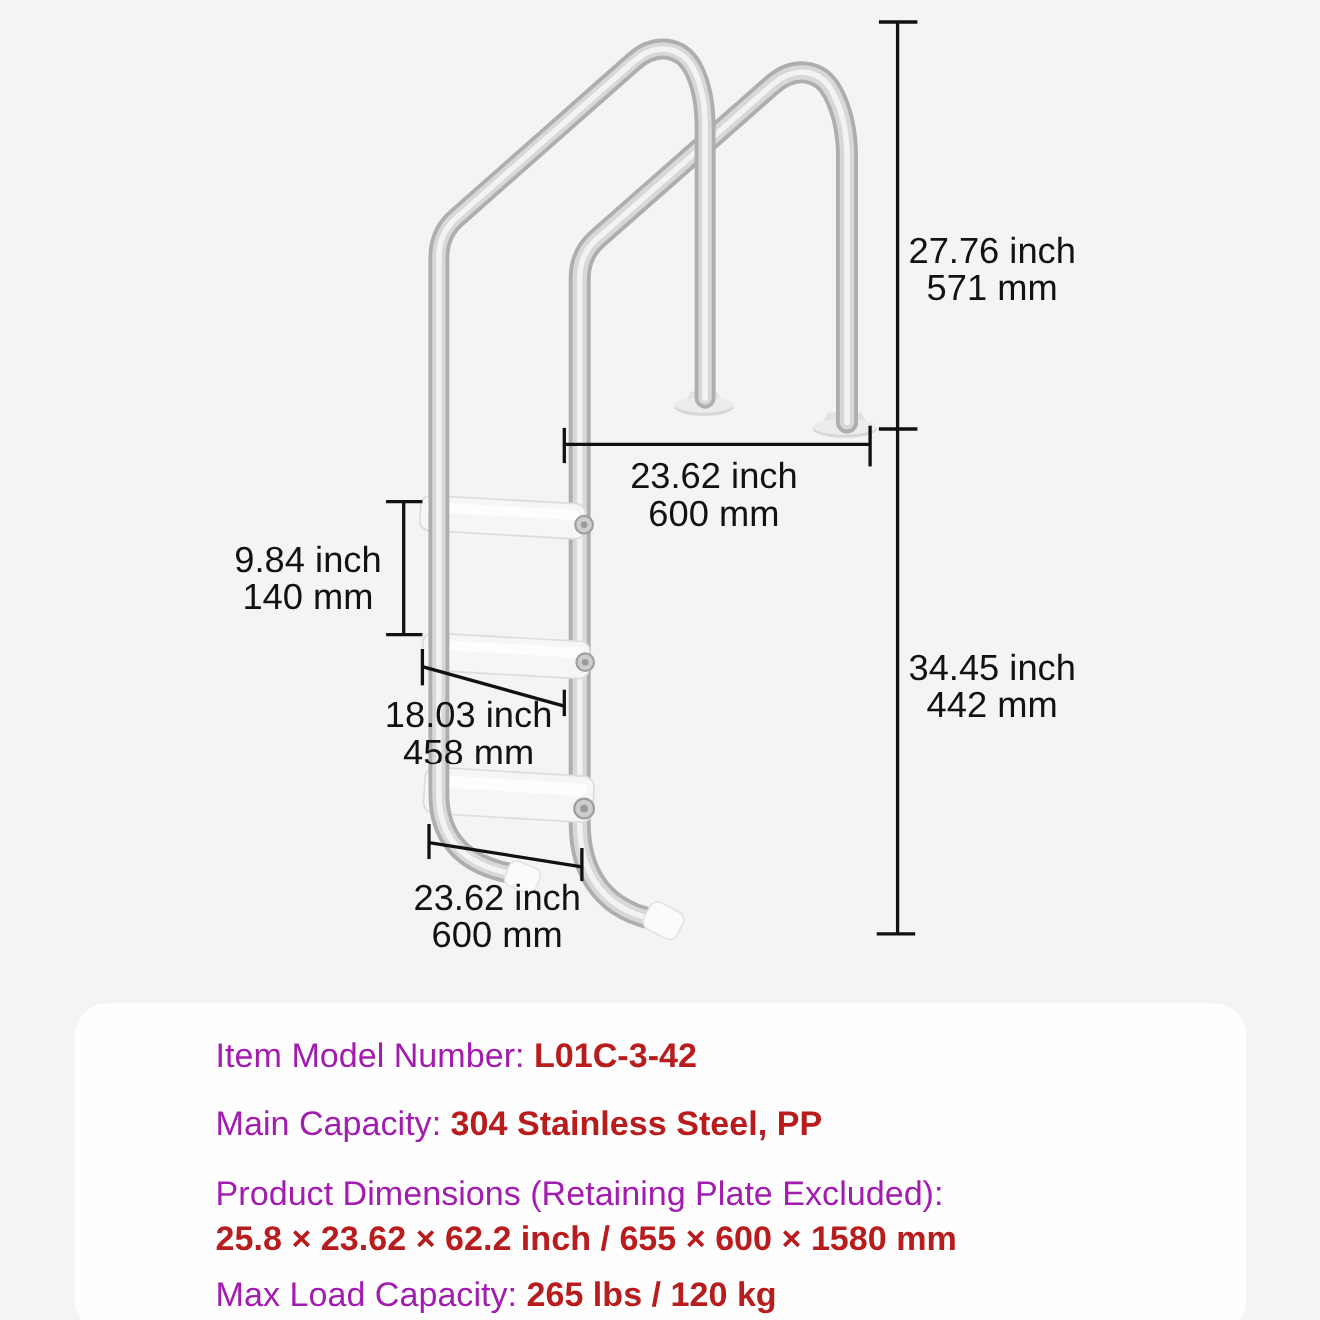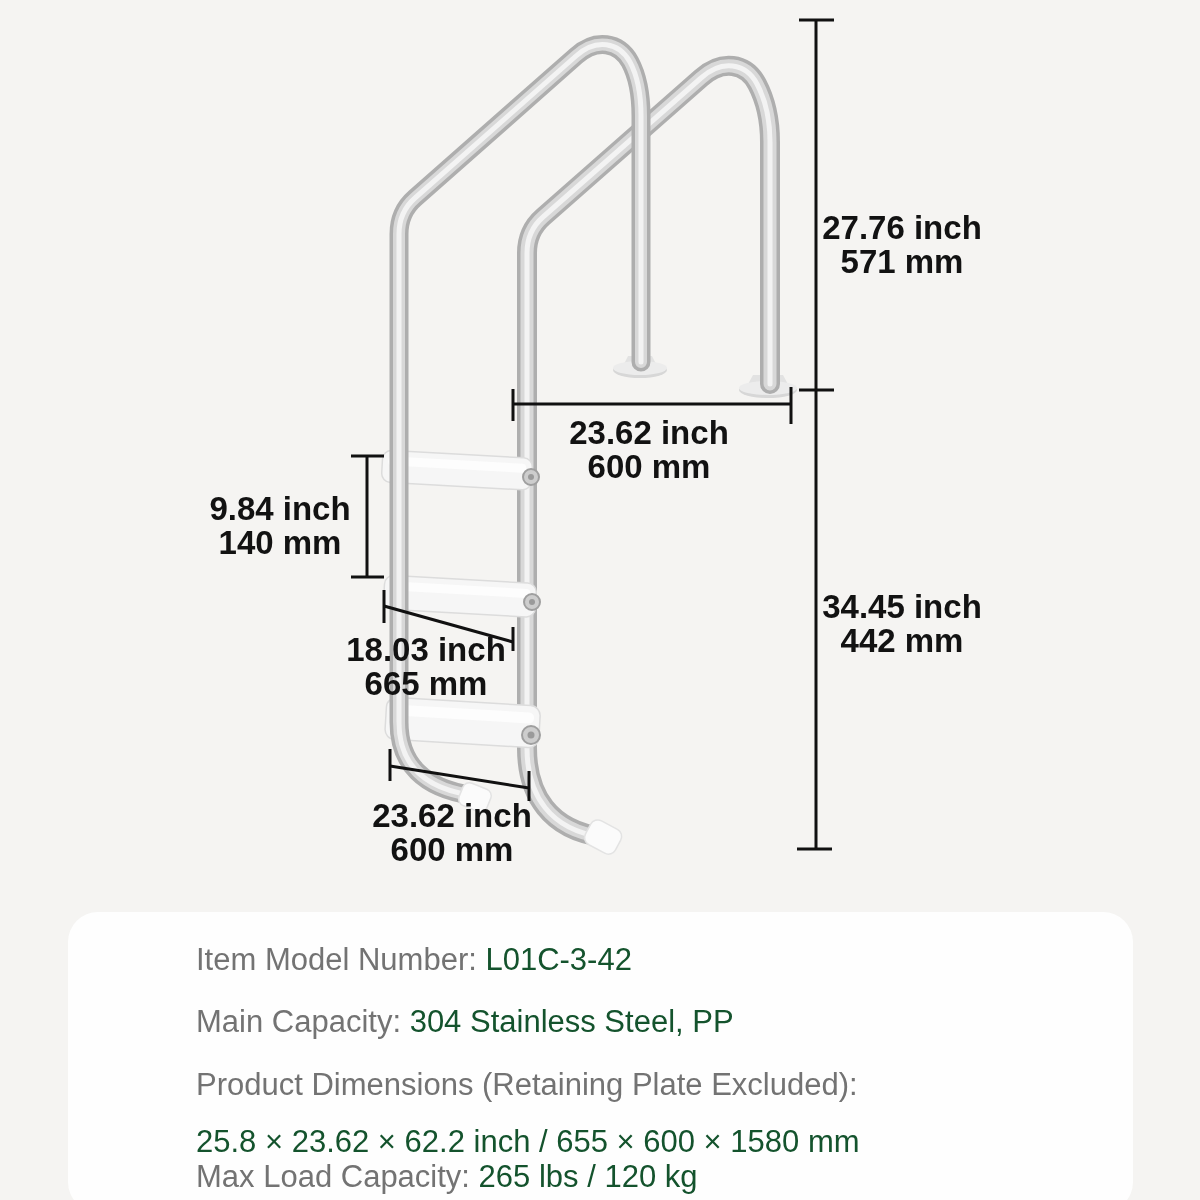"27.76 inch" .dim-label { font-weight: 700 -> 400 }
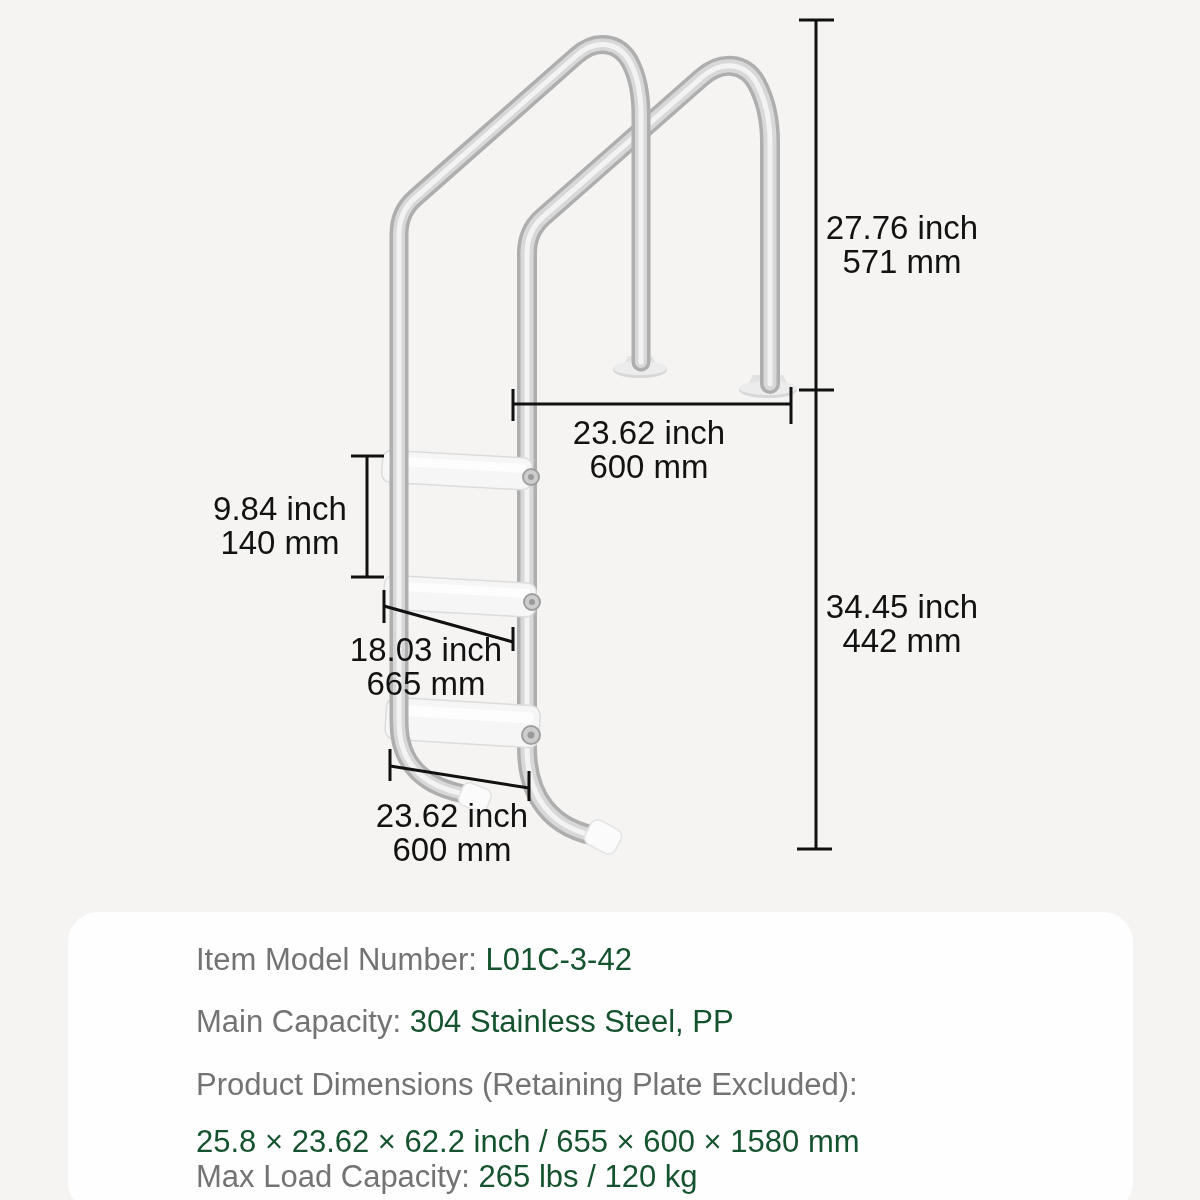"665 mm" span { text: 665 -> 458 }
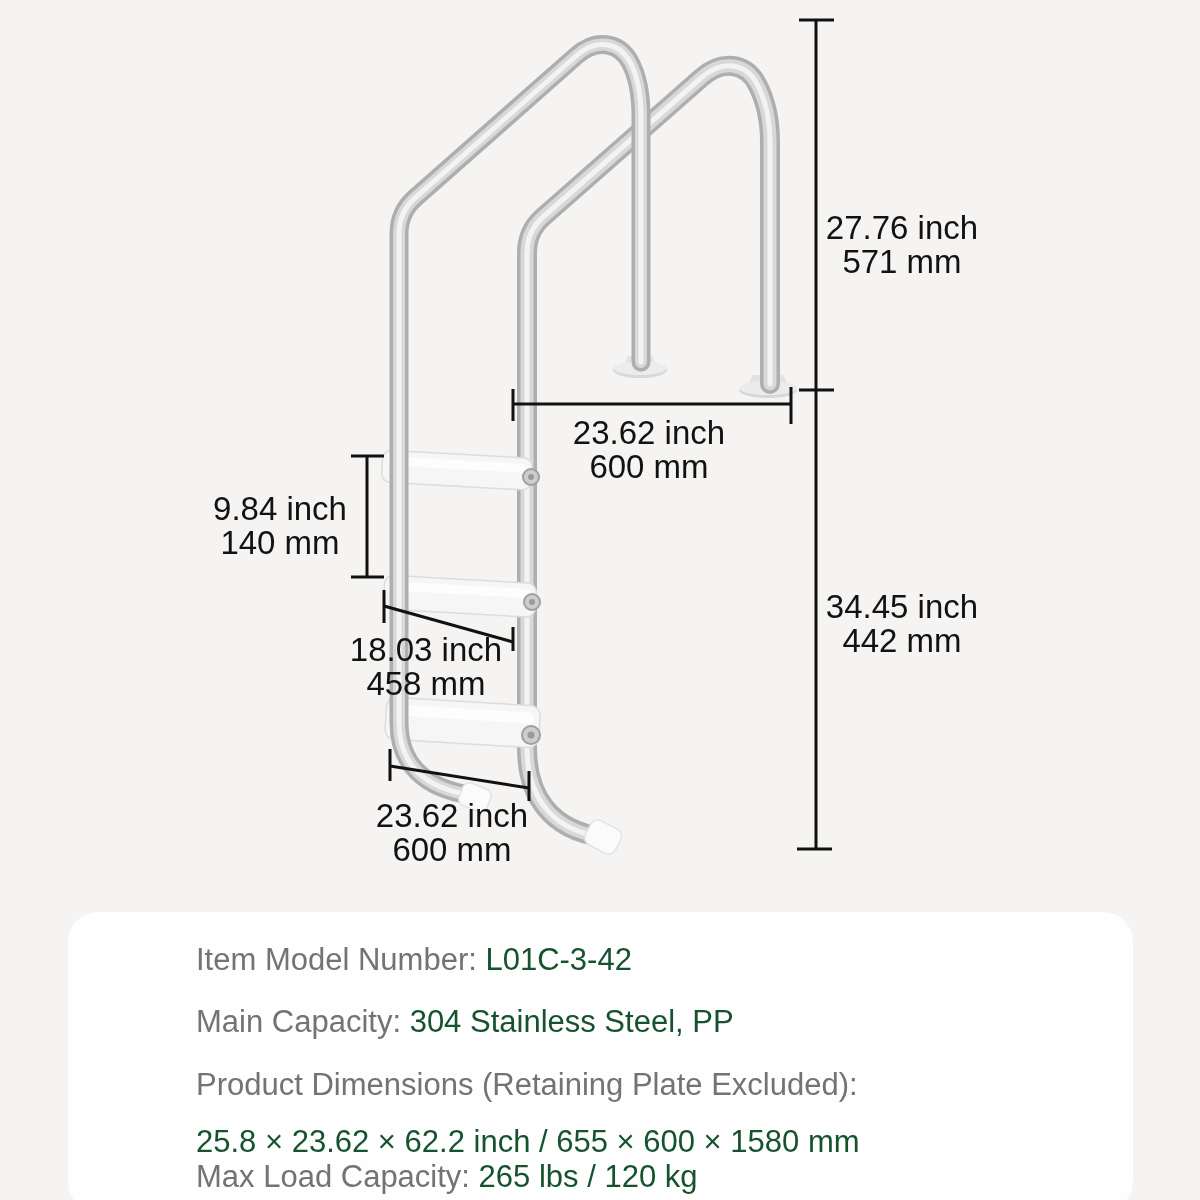"Item Model Number:" .info-label { color: #737373 -> #a21caf }
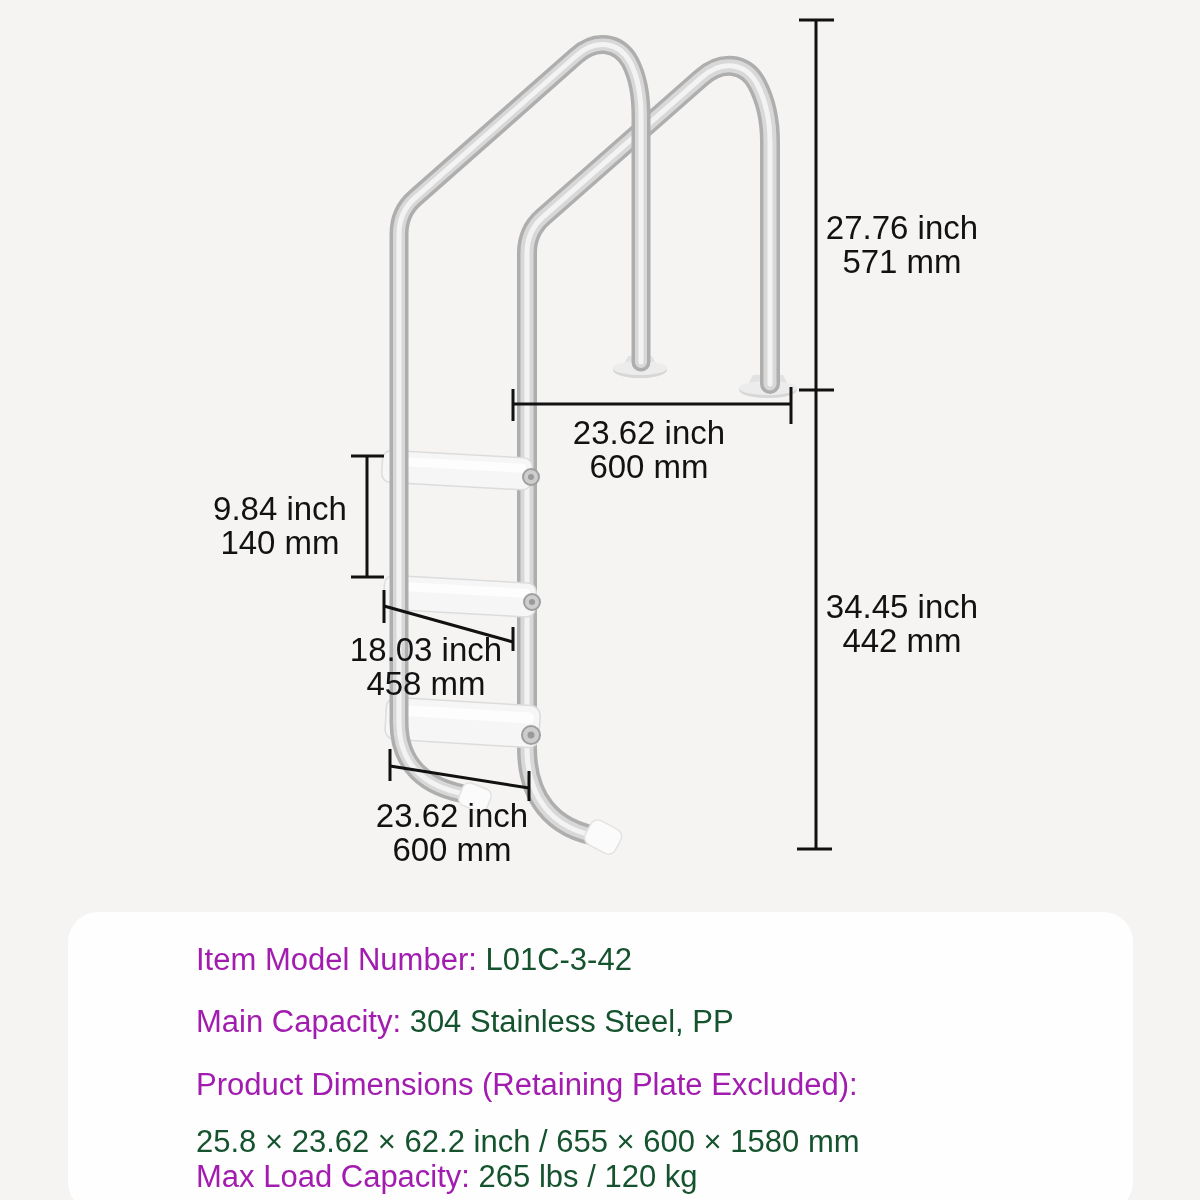"L01C-3-42" .info-value { color: #14532d -> #b91c1c; font-weight: 400 -> 700 }
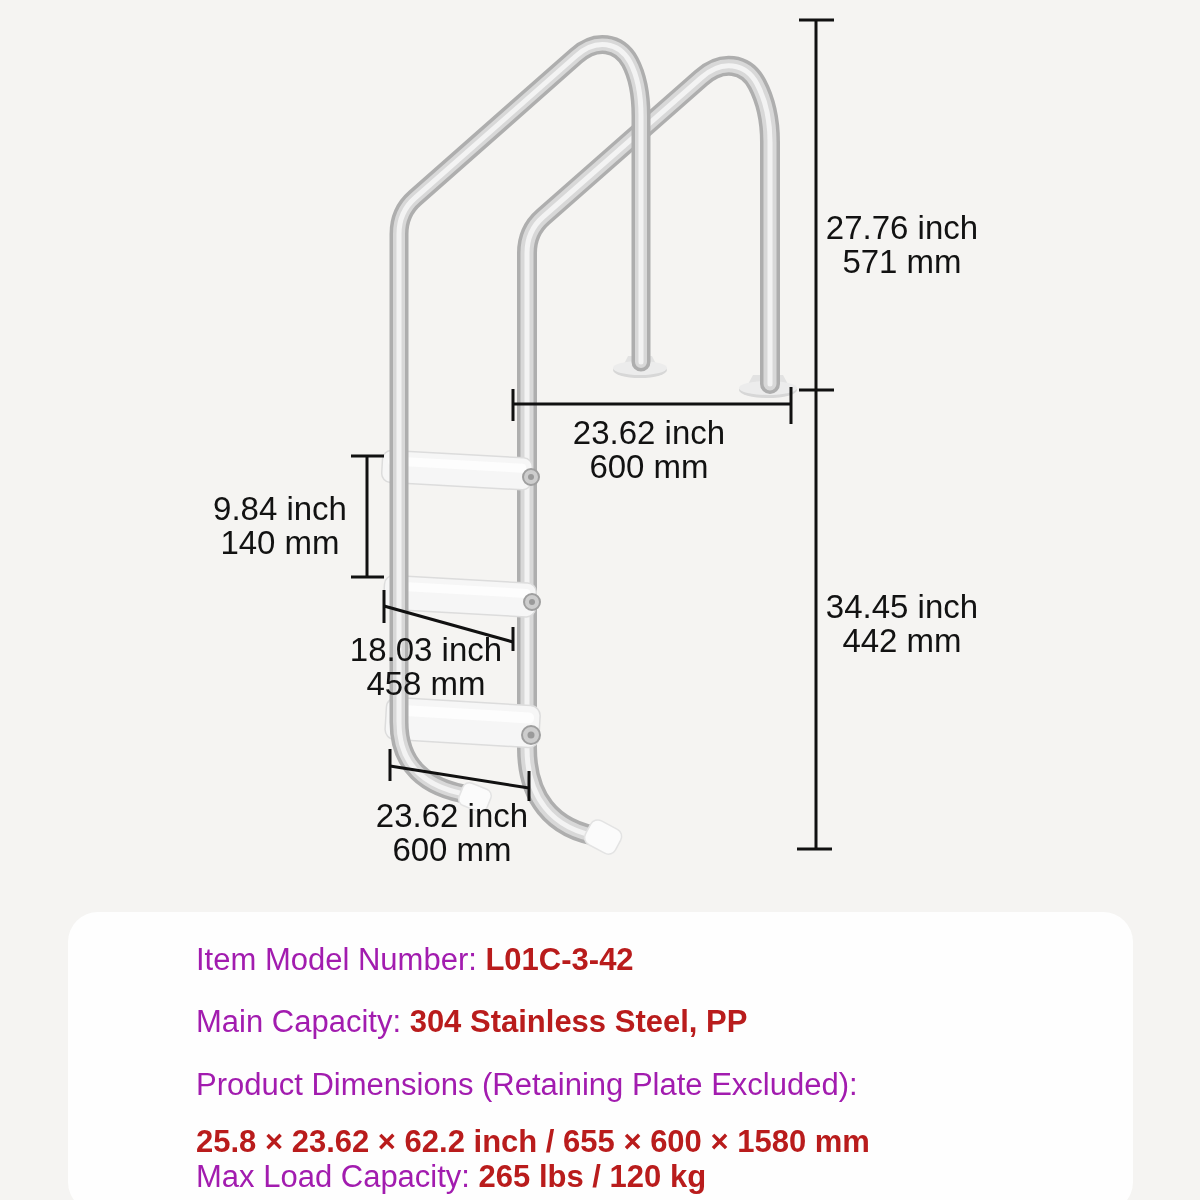"25.8 × 23.62 × 62.2" .info-row .second-line { margin-top: 24px -> 8px }
